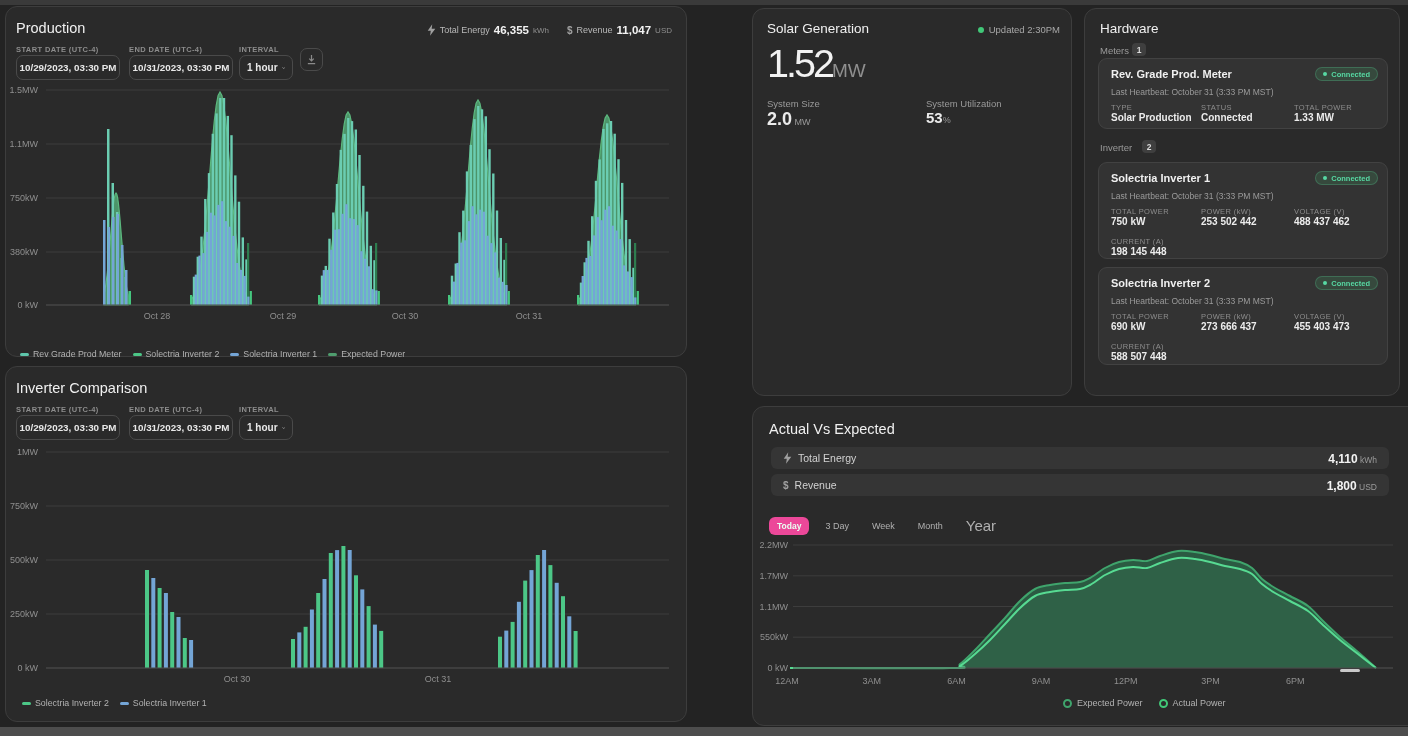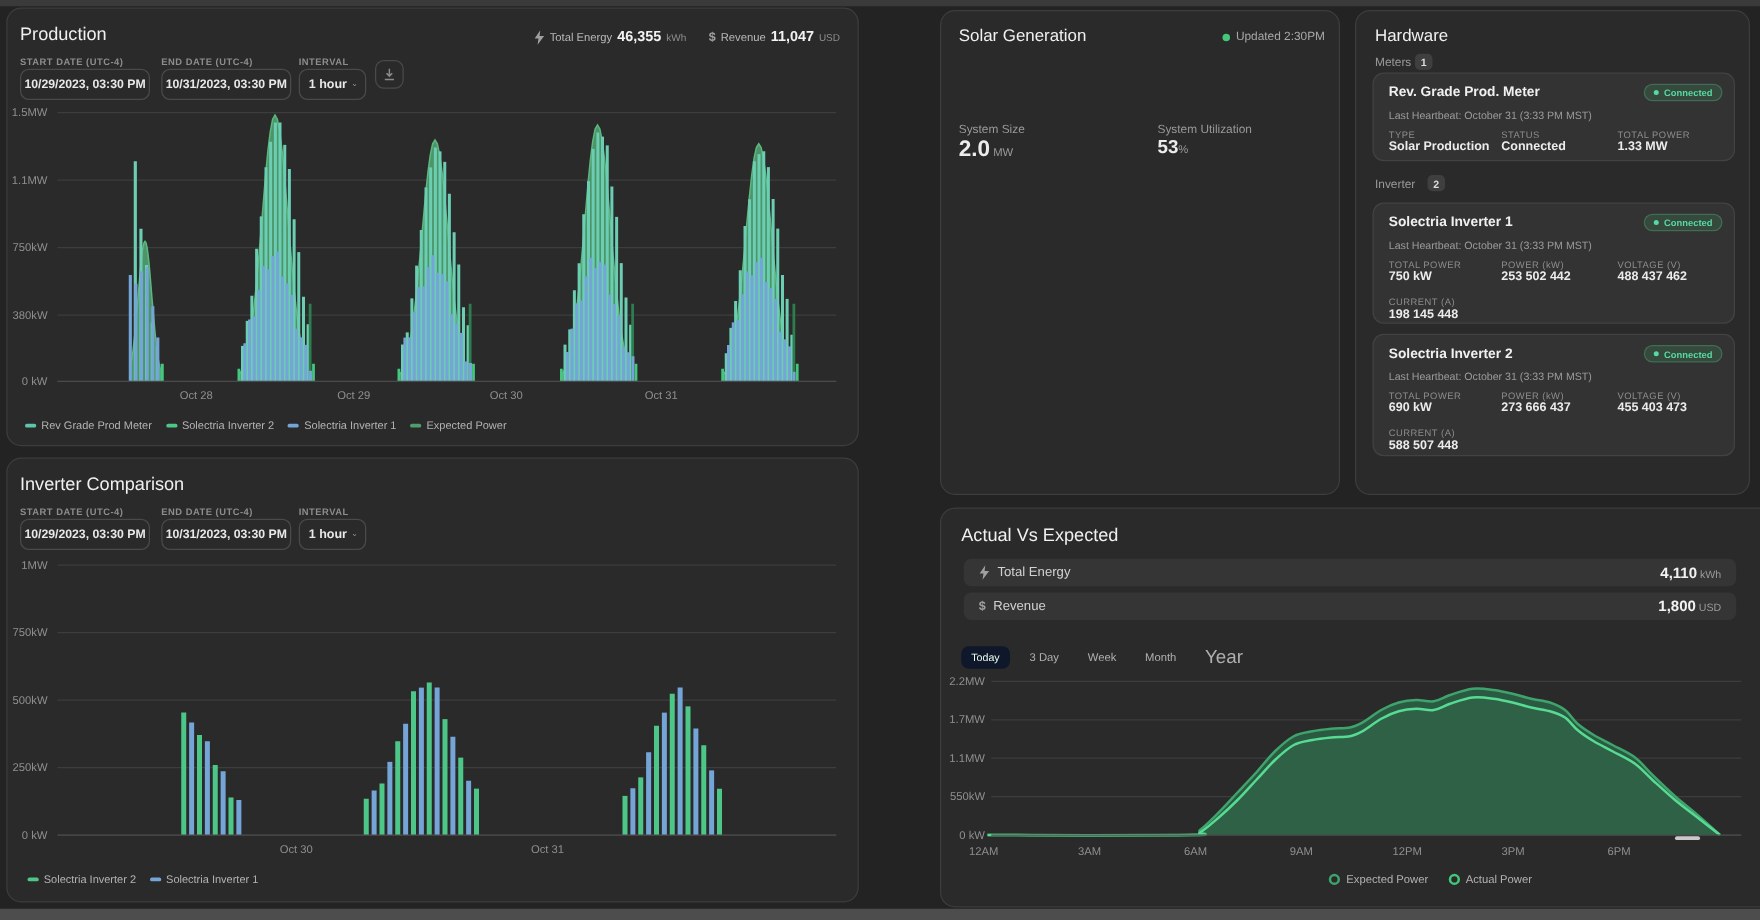"1.52MW" div { html: none -> <div><span>1.52</span><span>MW</span></div> }
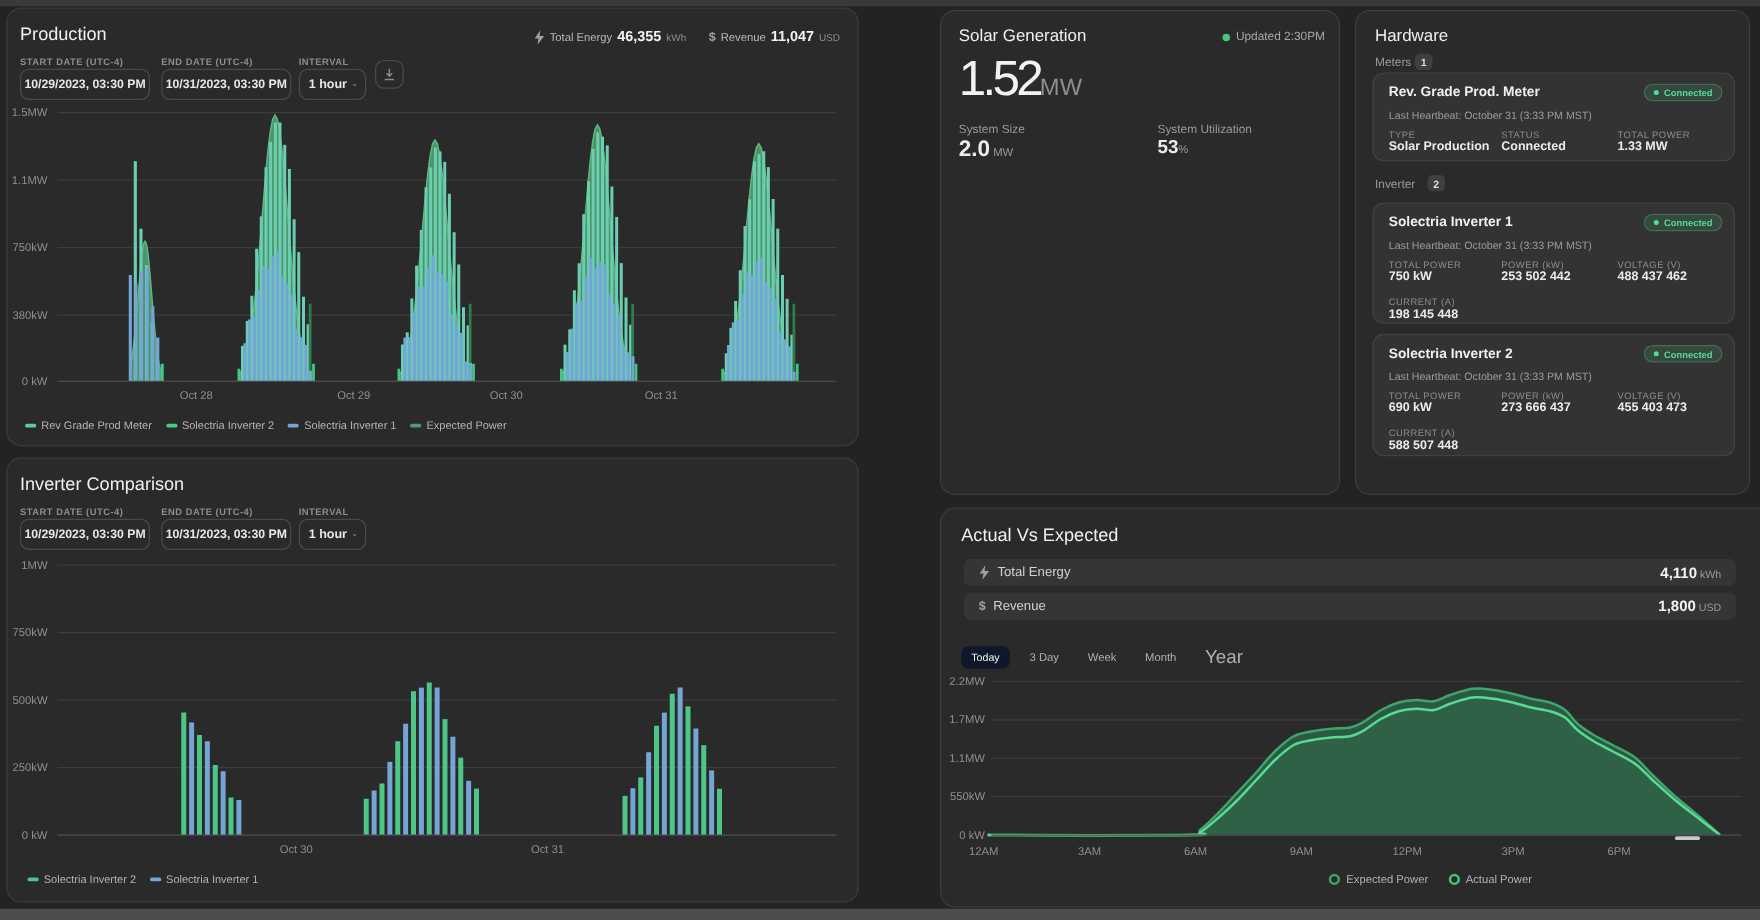"Rev Grade Prod Meter" div { top: 328px -> 342px }
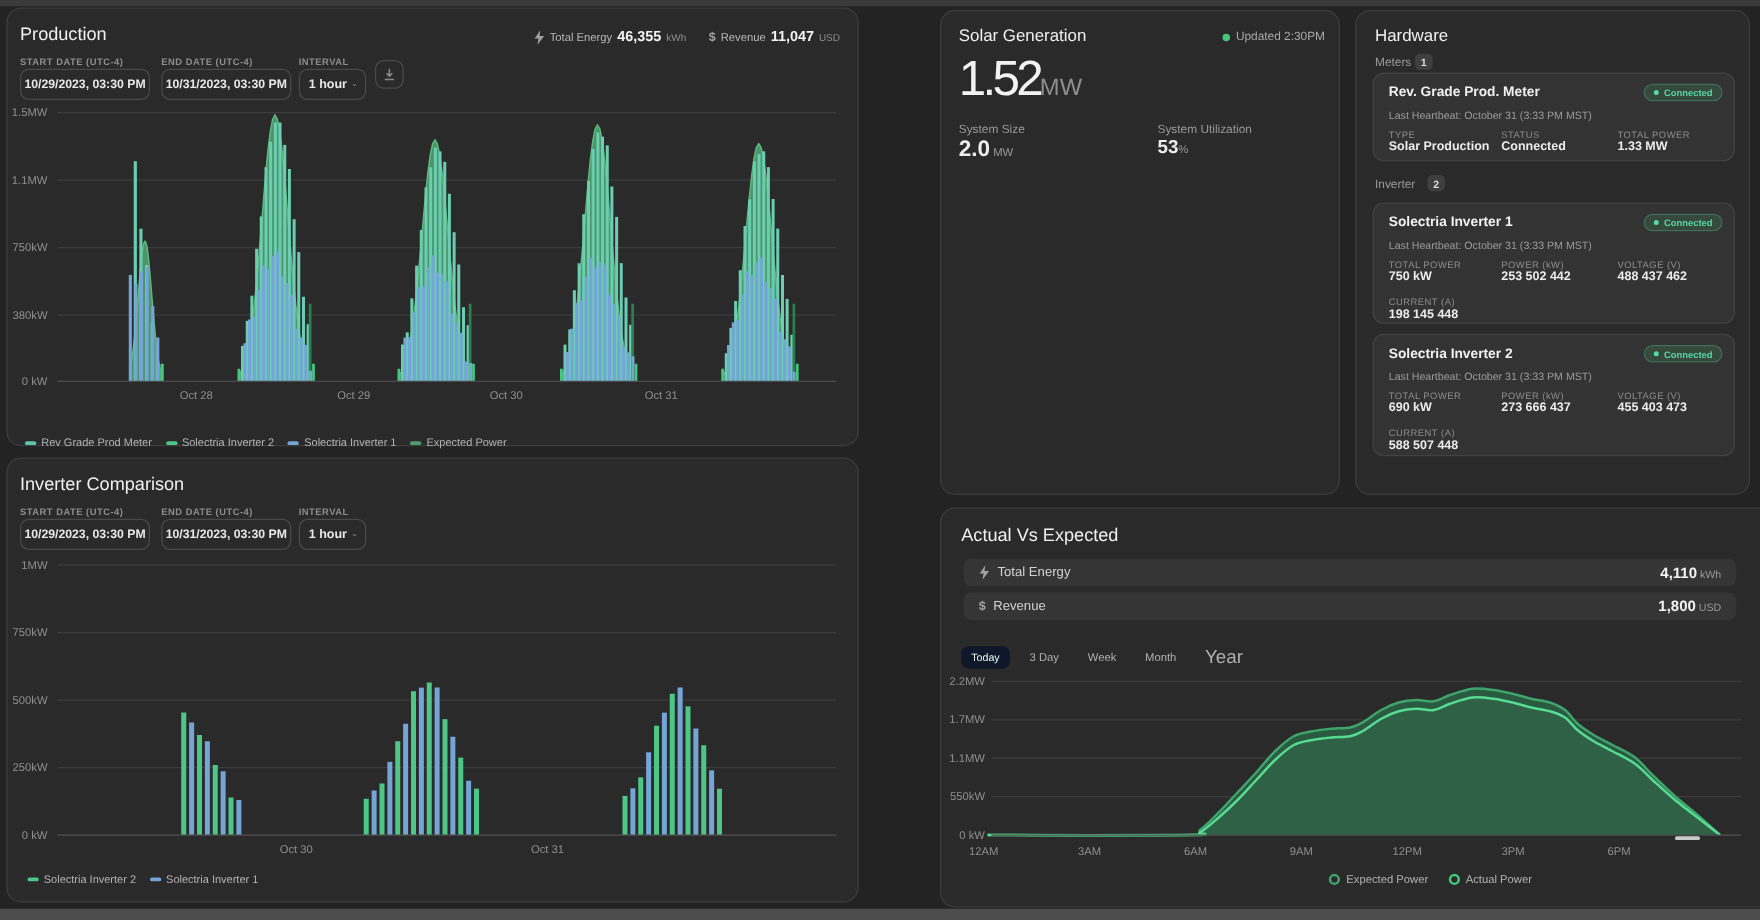"Today" span { background: #0f172a -> #ec4899; font-weight: normal -> bold }
